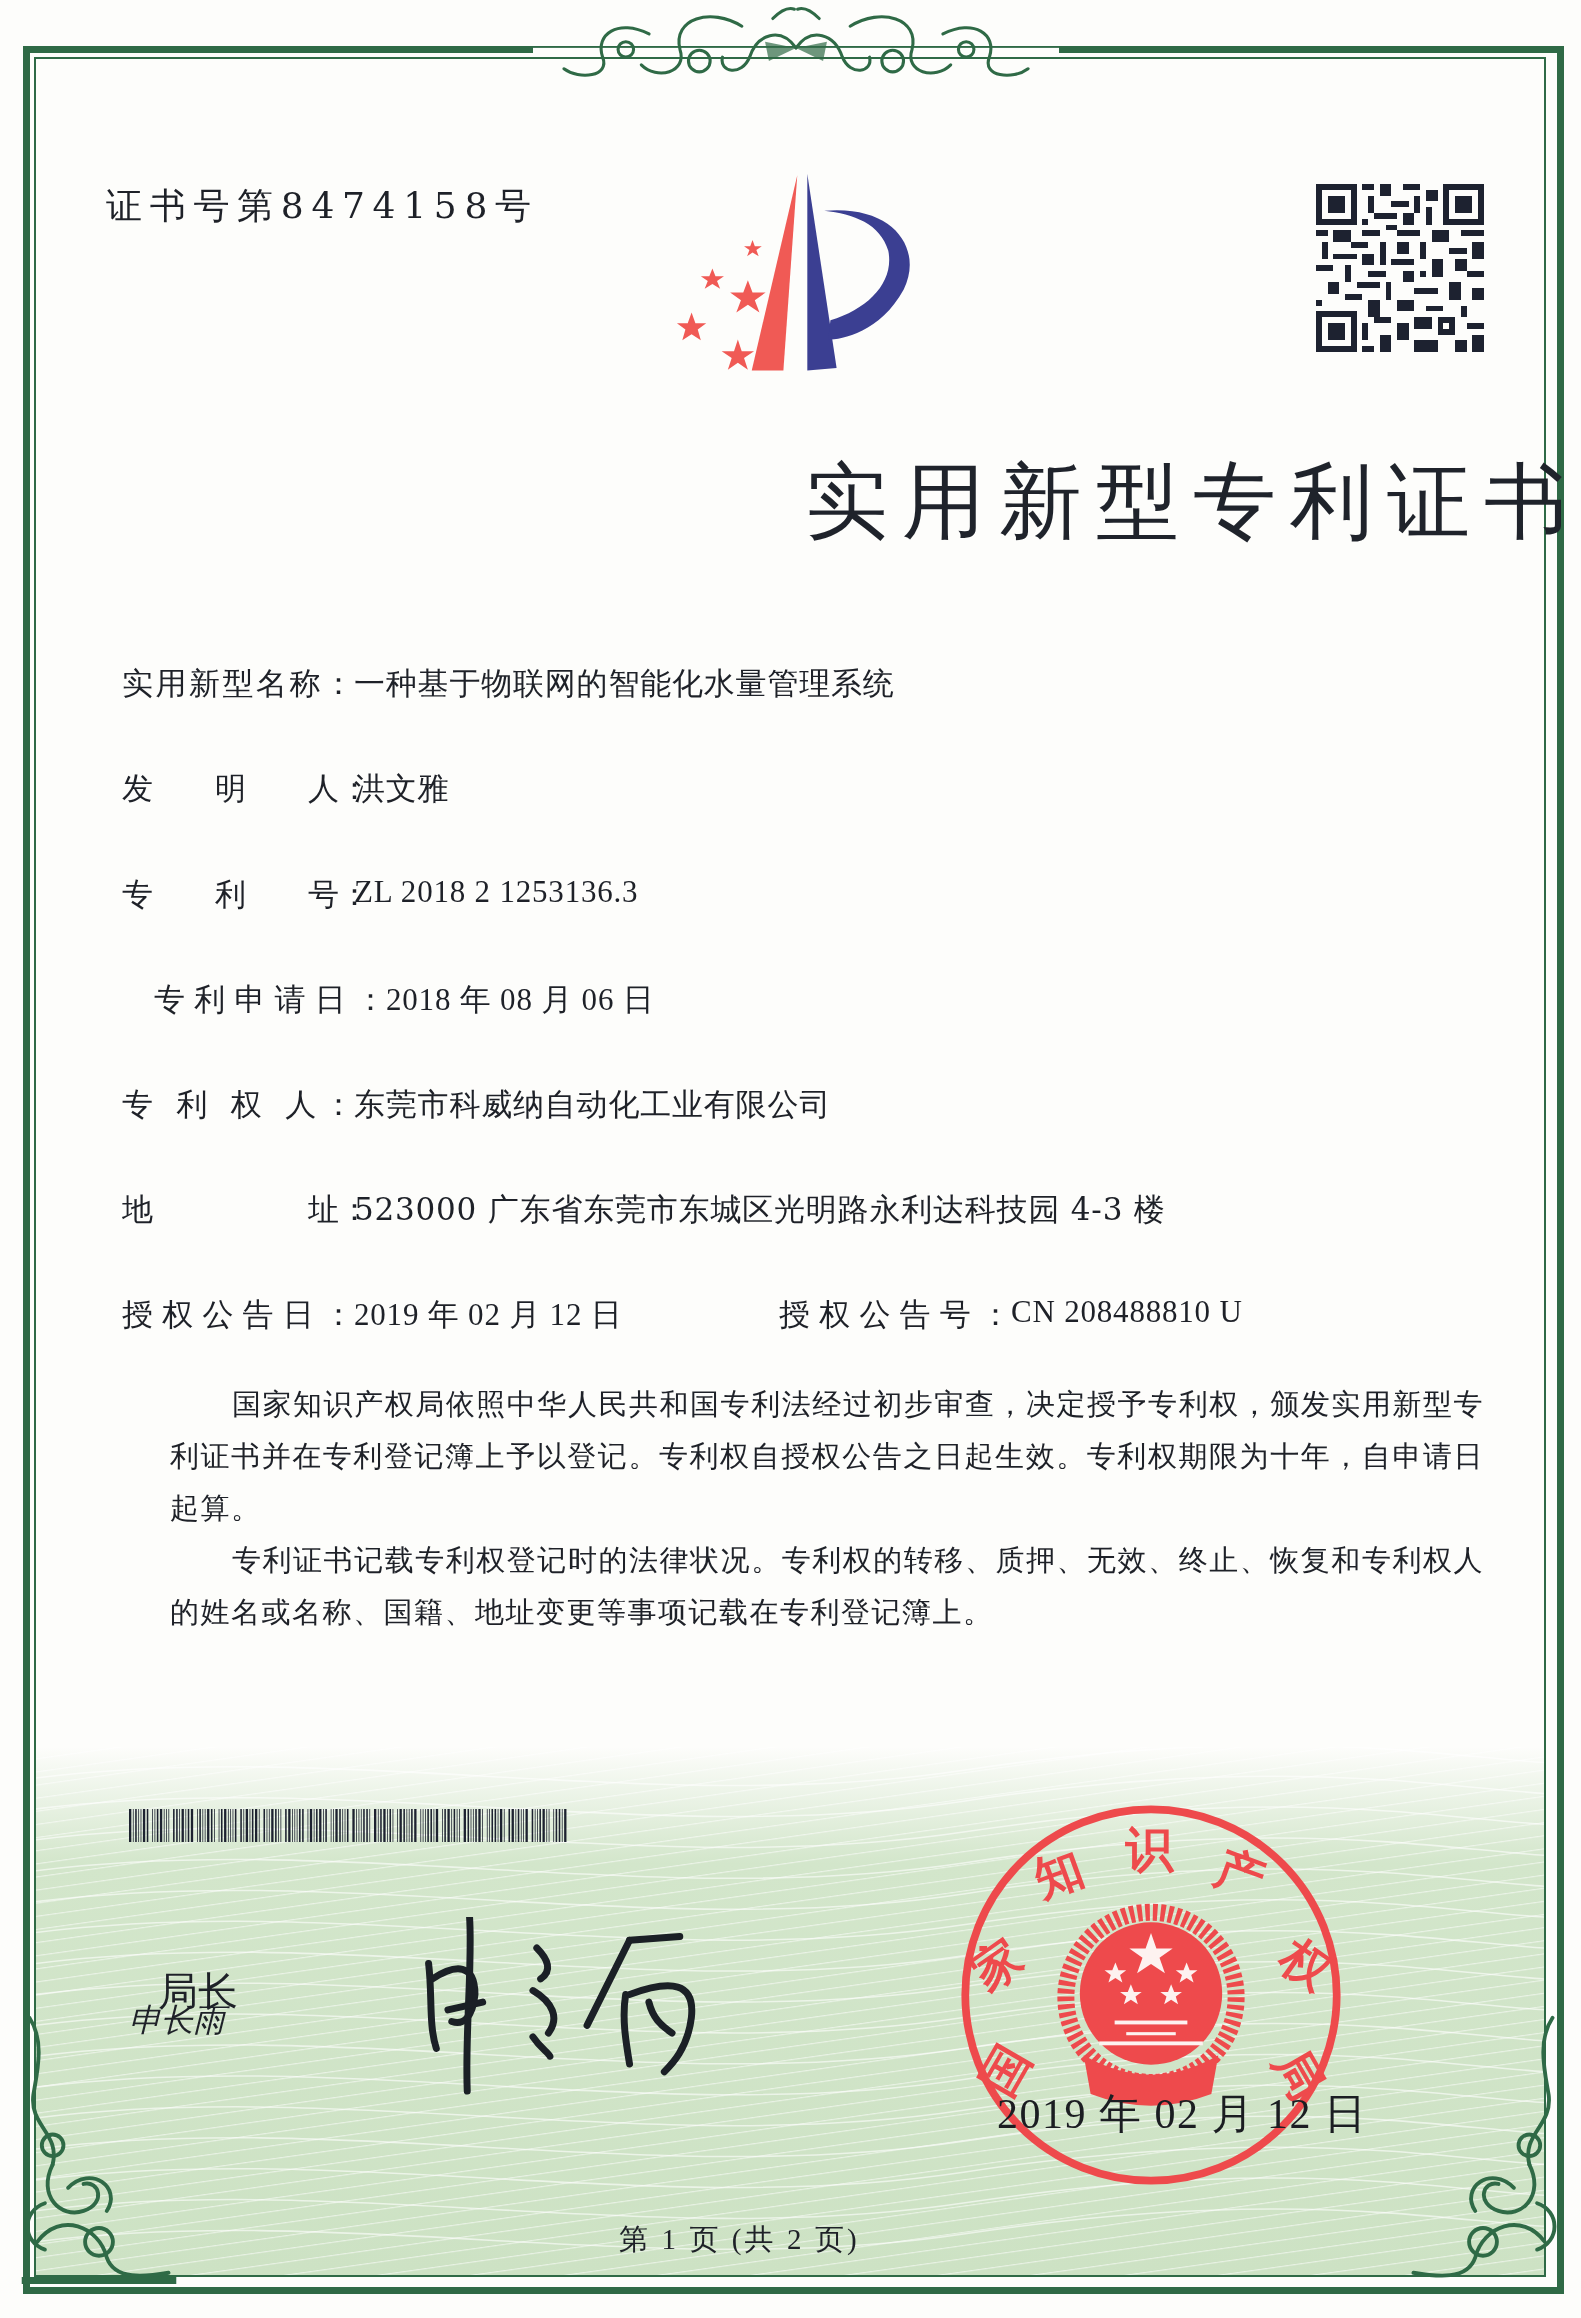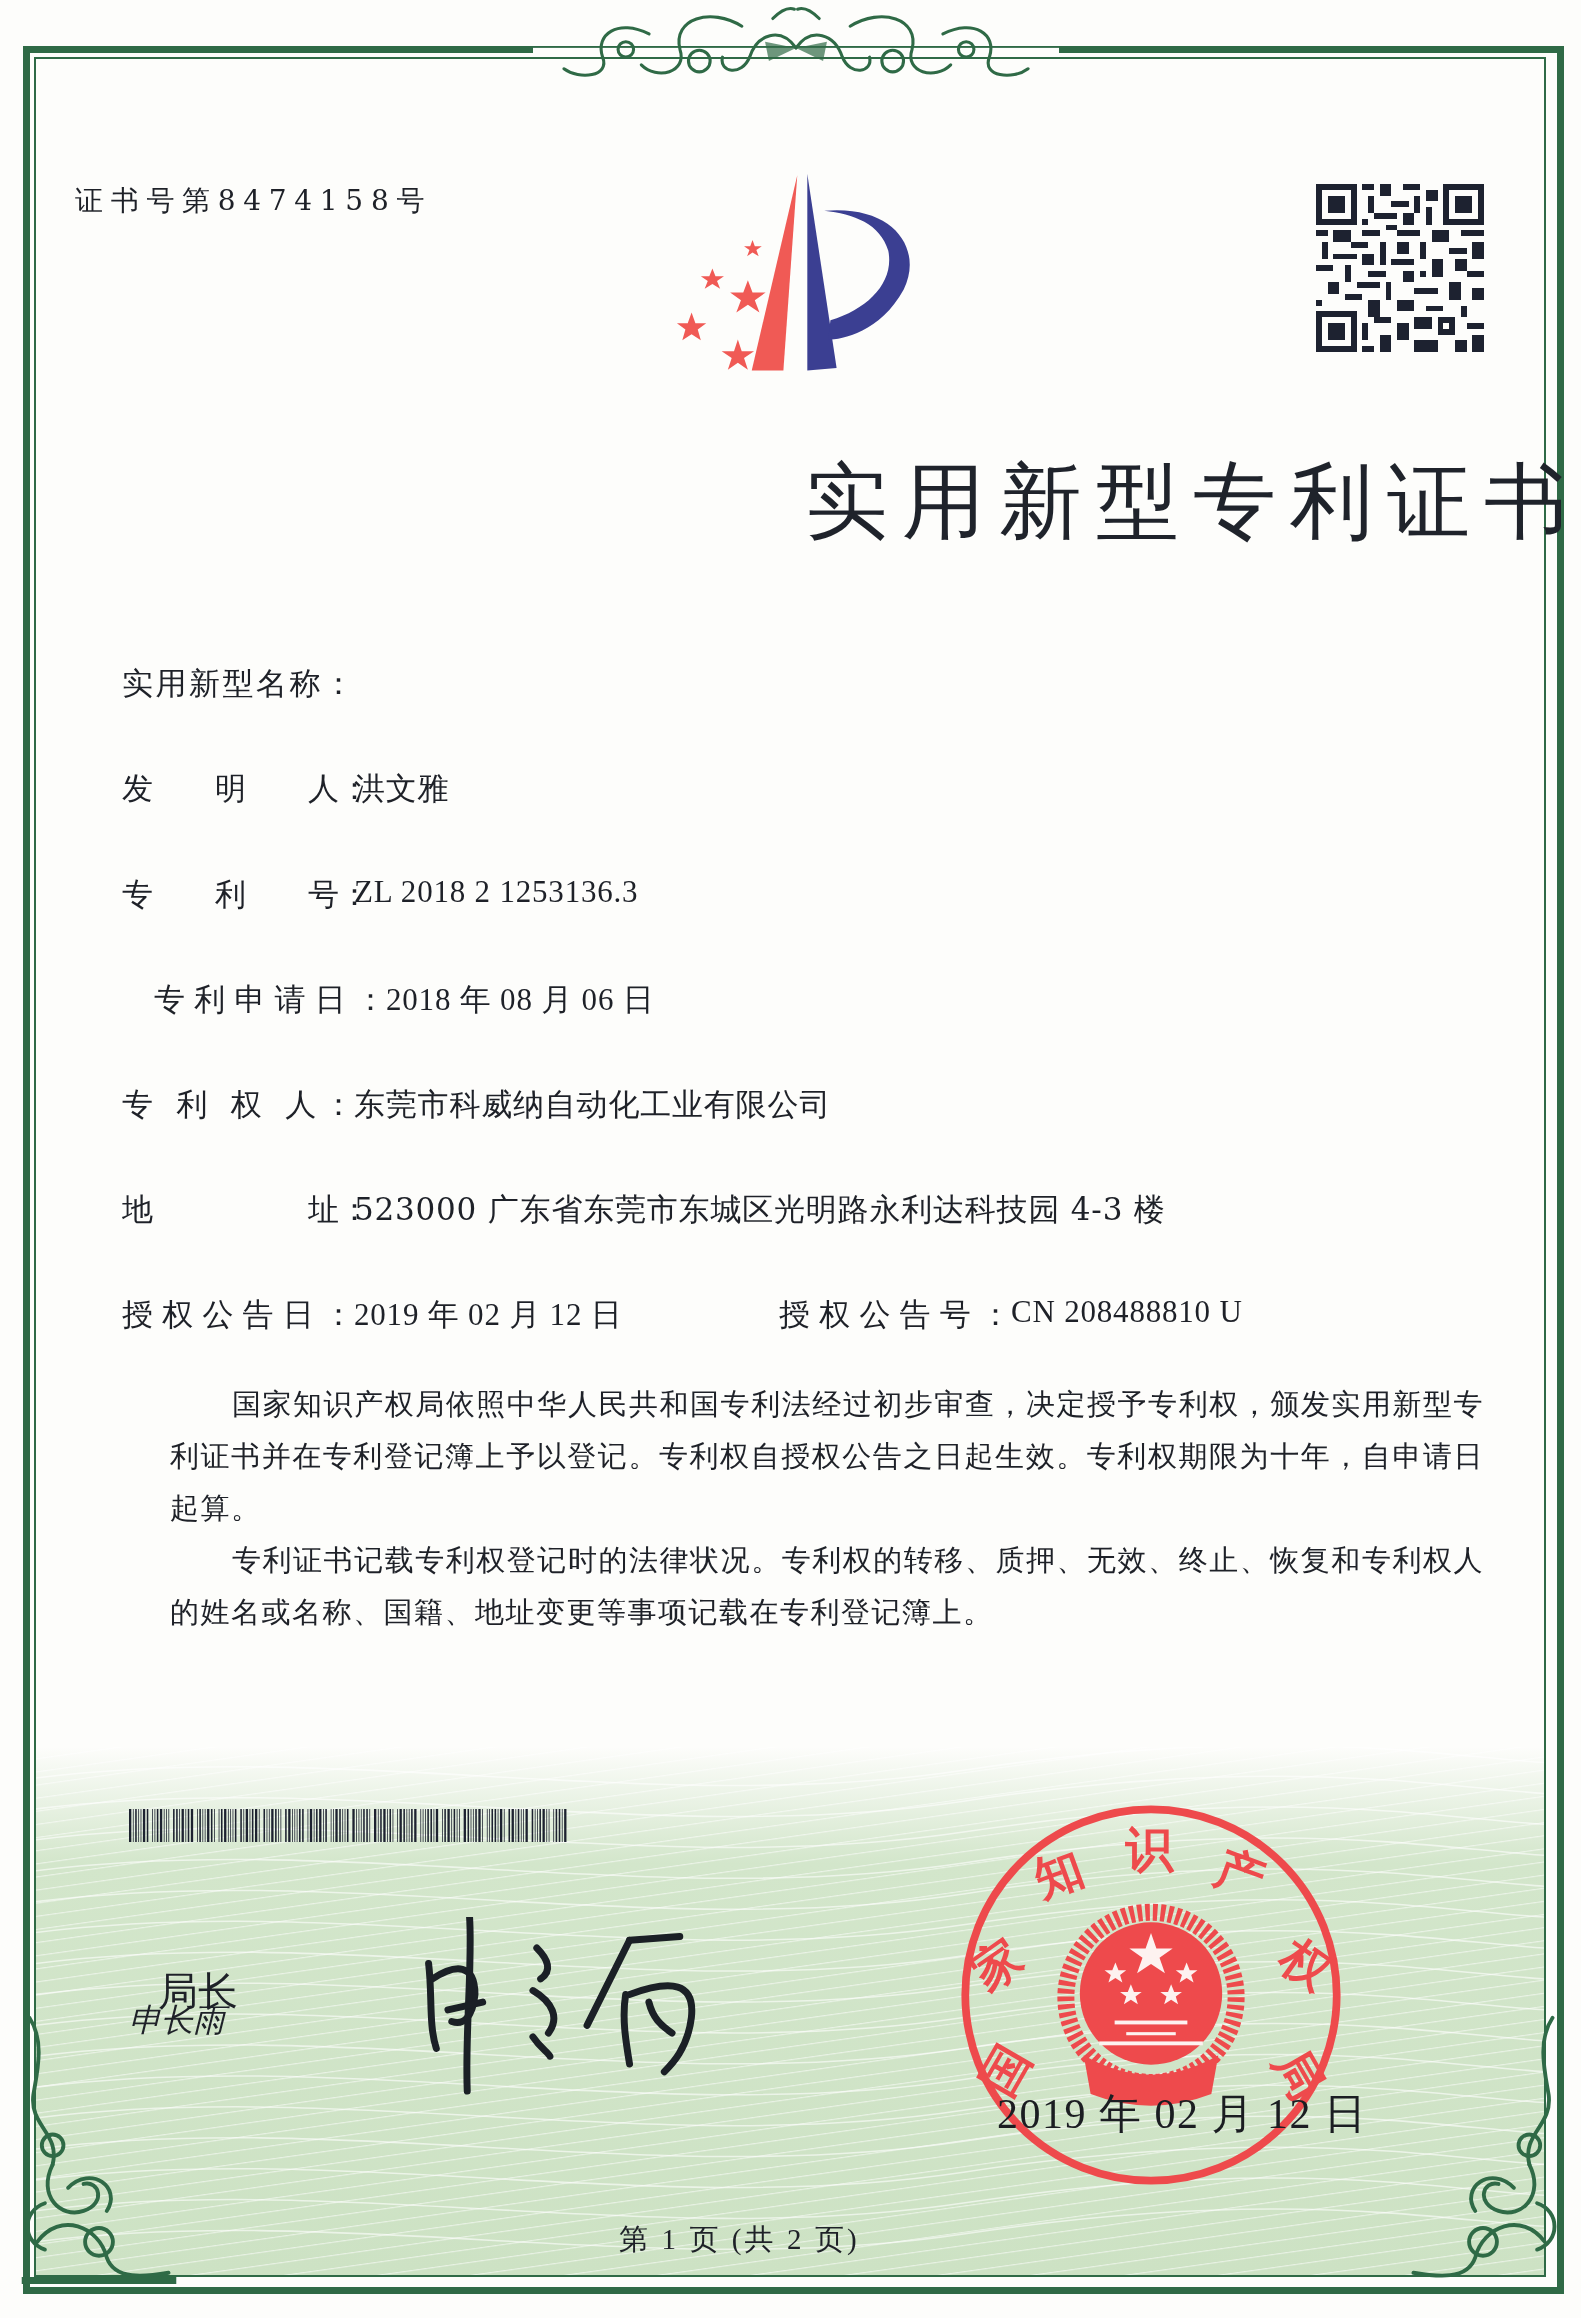"证书号第8474158号" .cert-no { font-size: 28px -> 36px; left: 75px -> 106px }
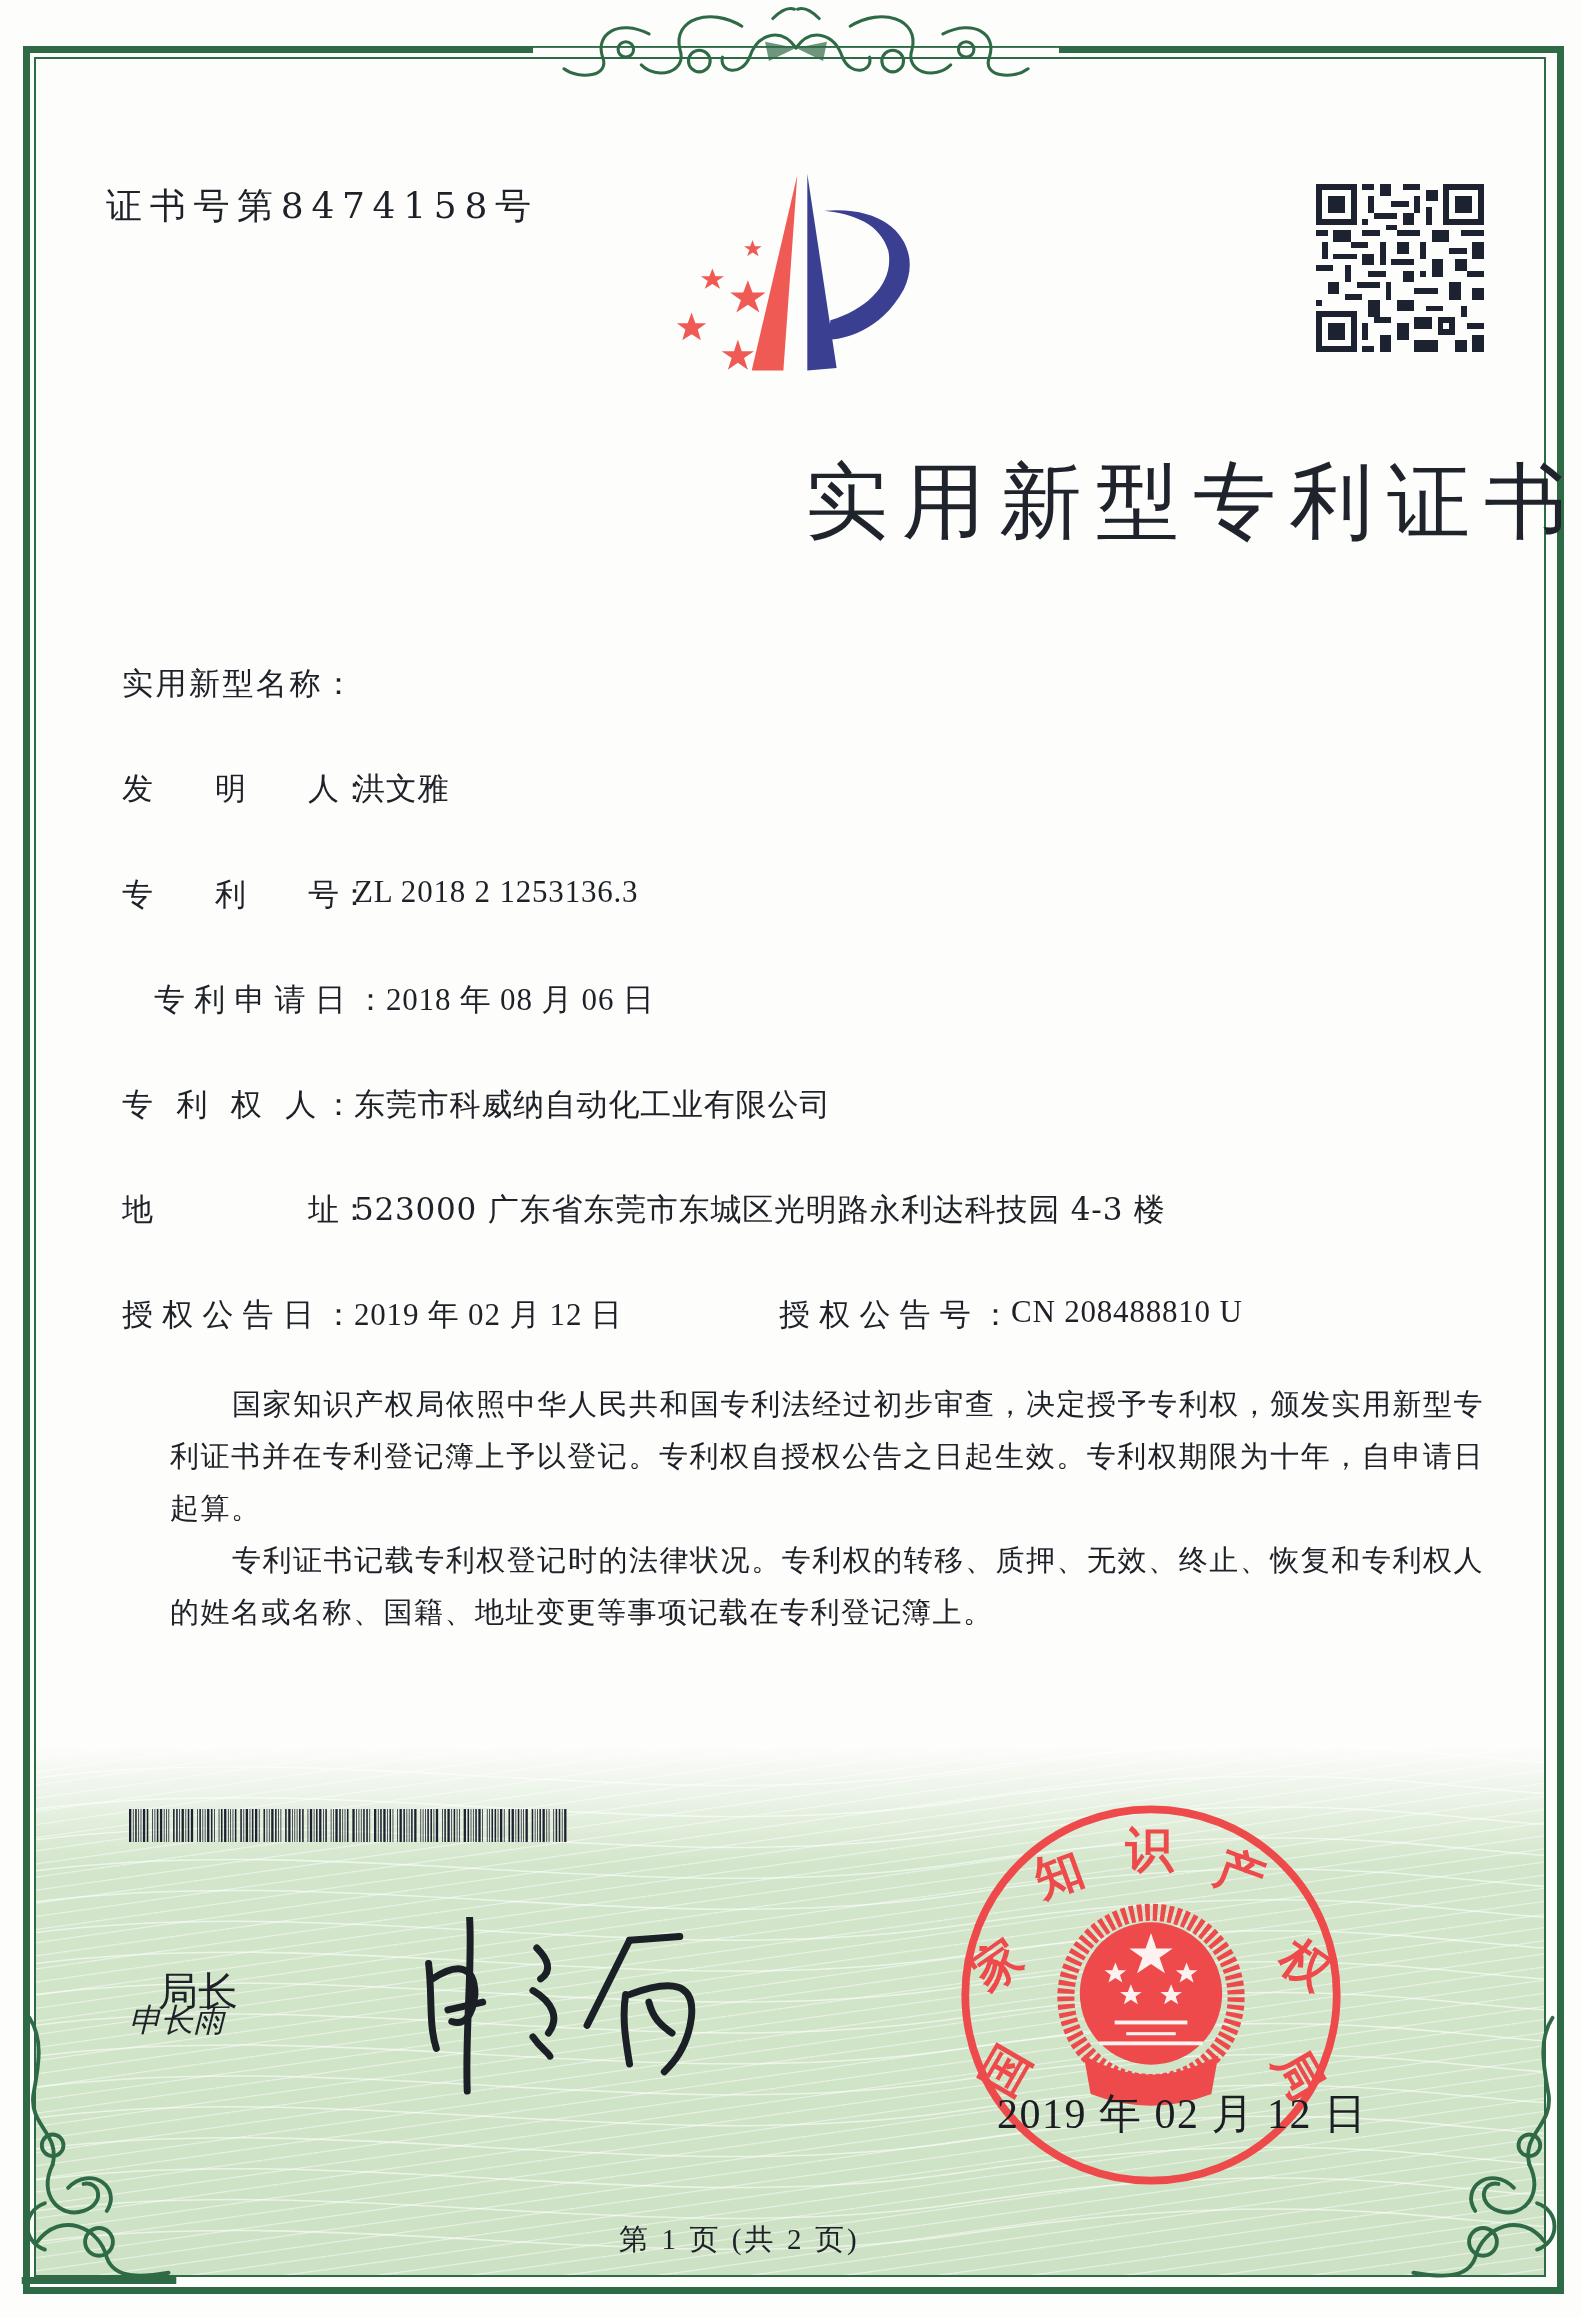"一种基于物联网的智能化水量管理系统" span.val { html: none -> <span>一种基于物联网的智能化水量管理系统</span> }
